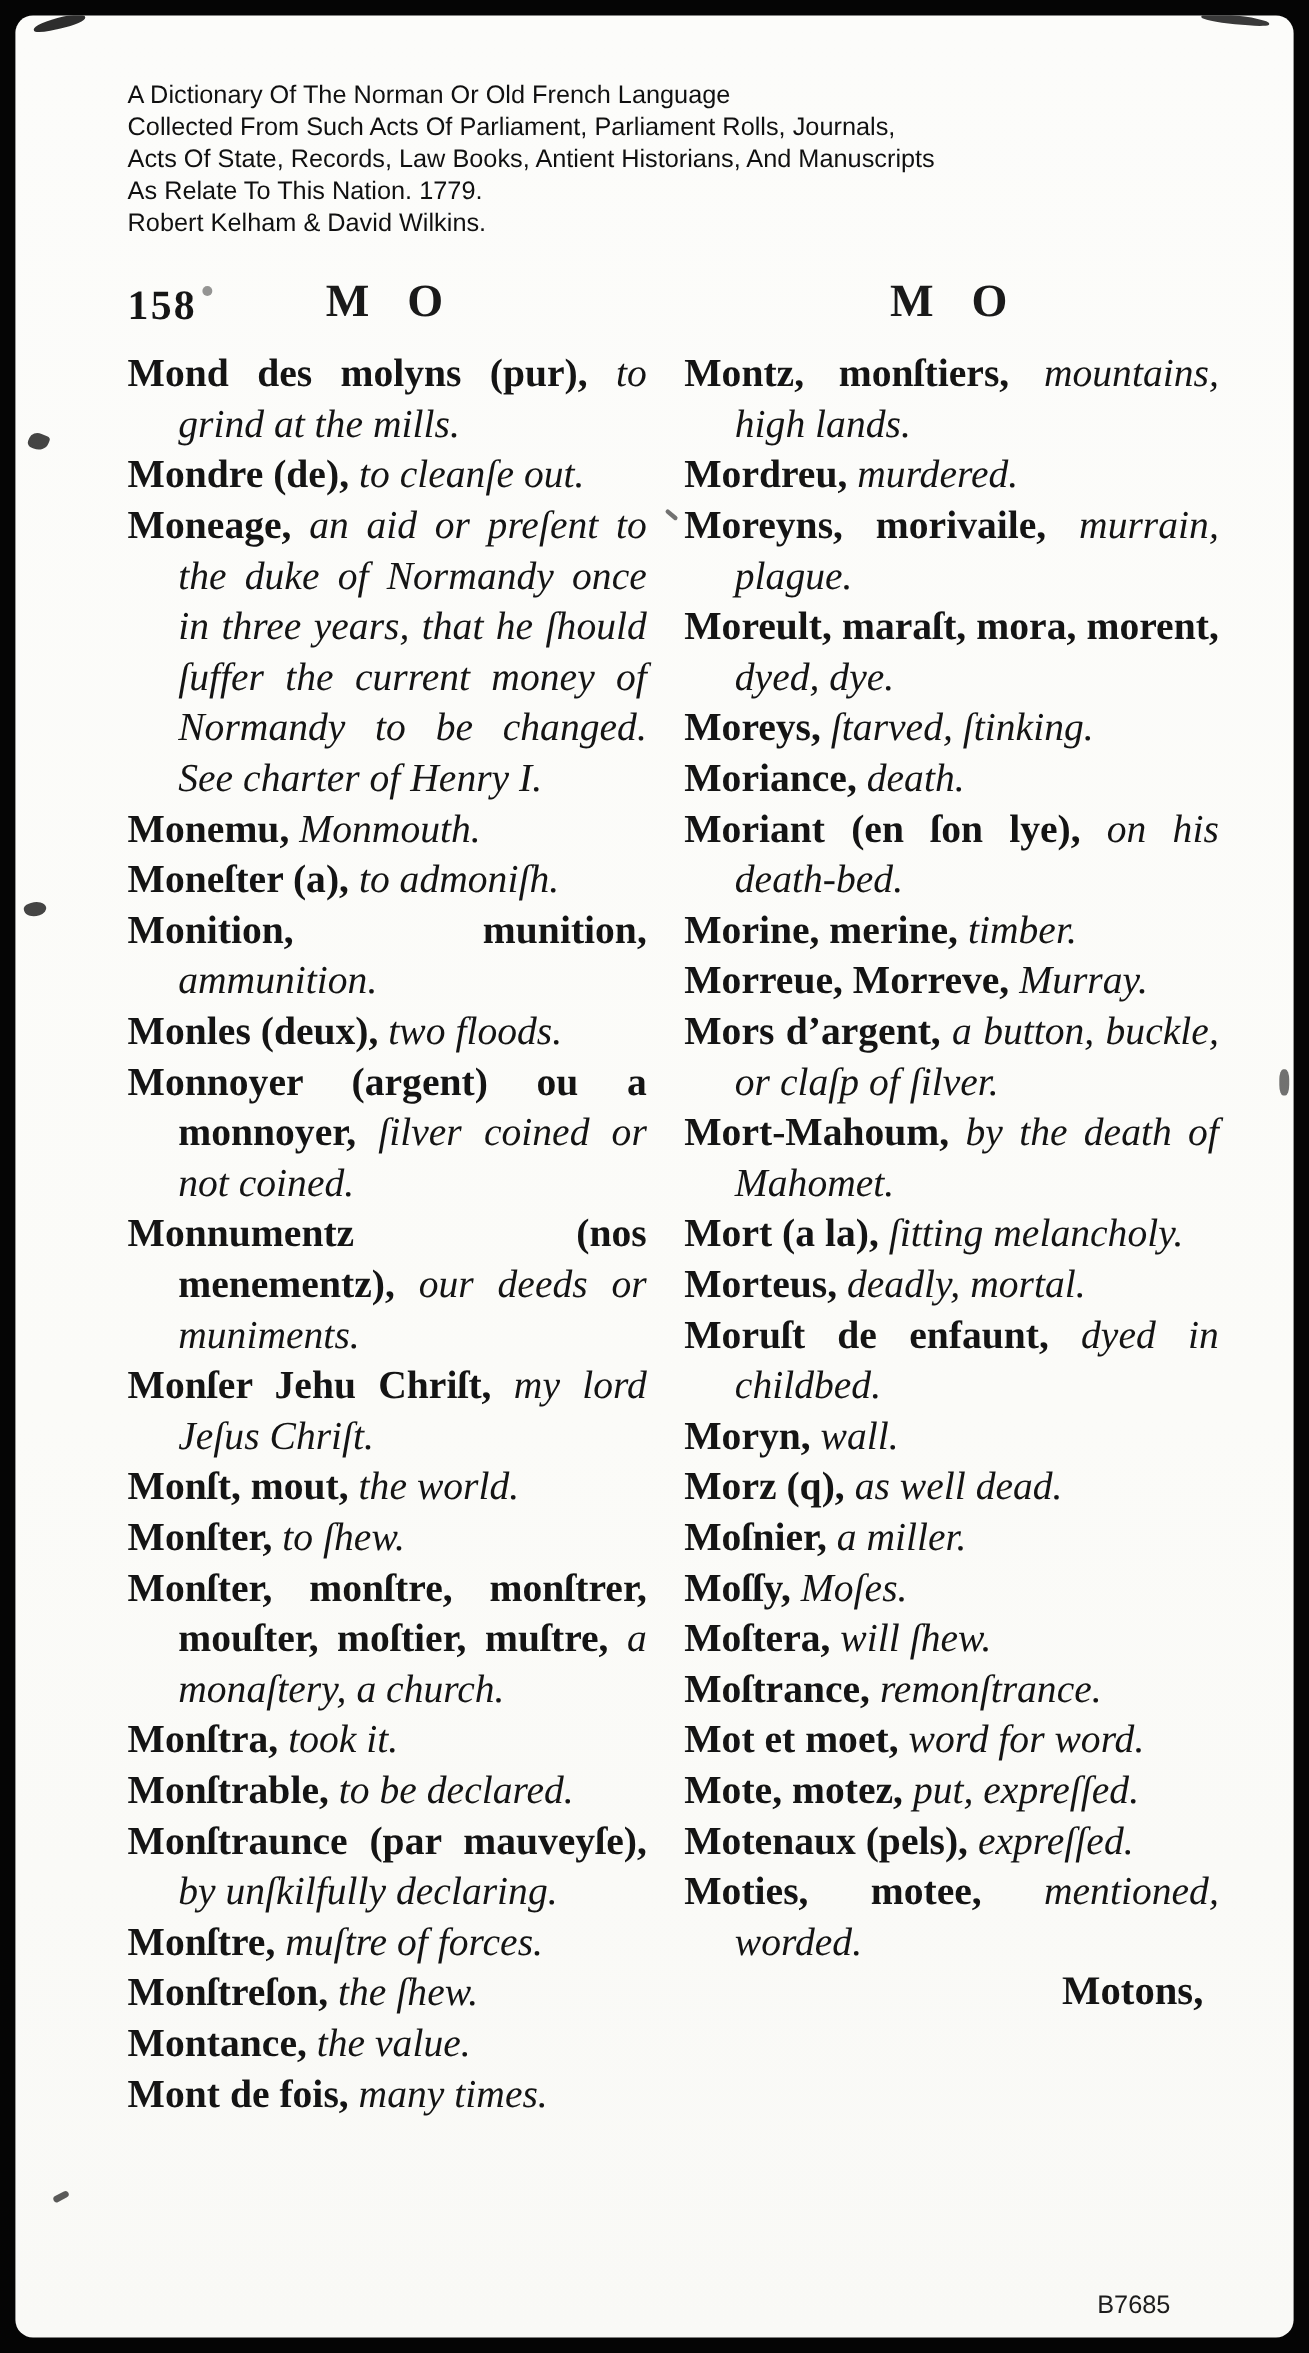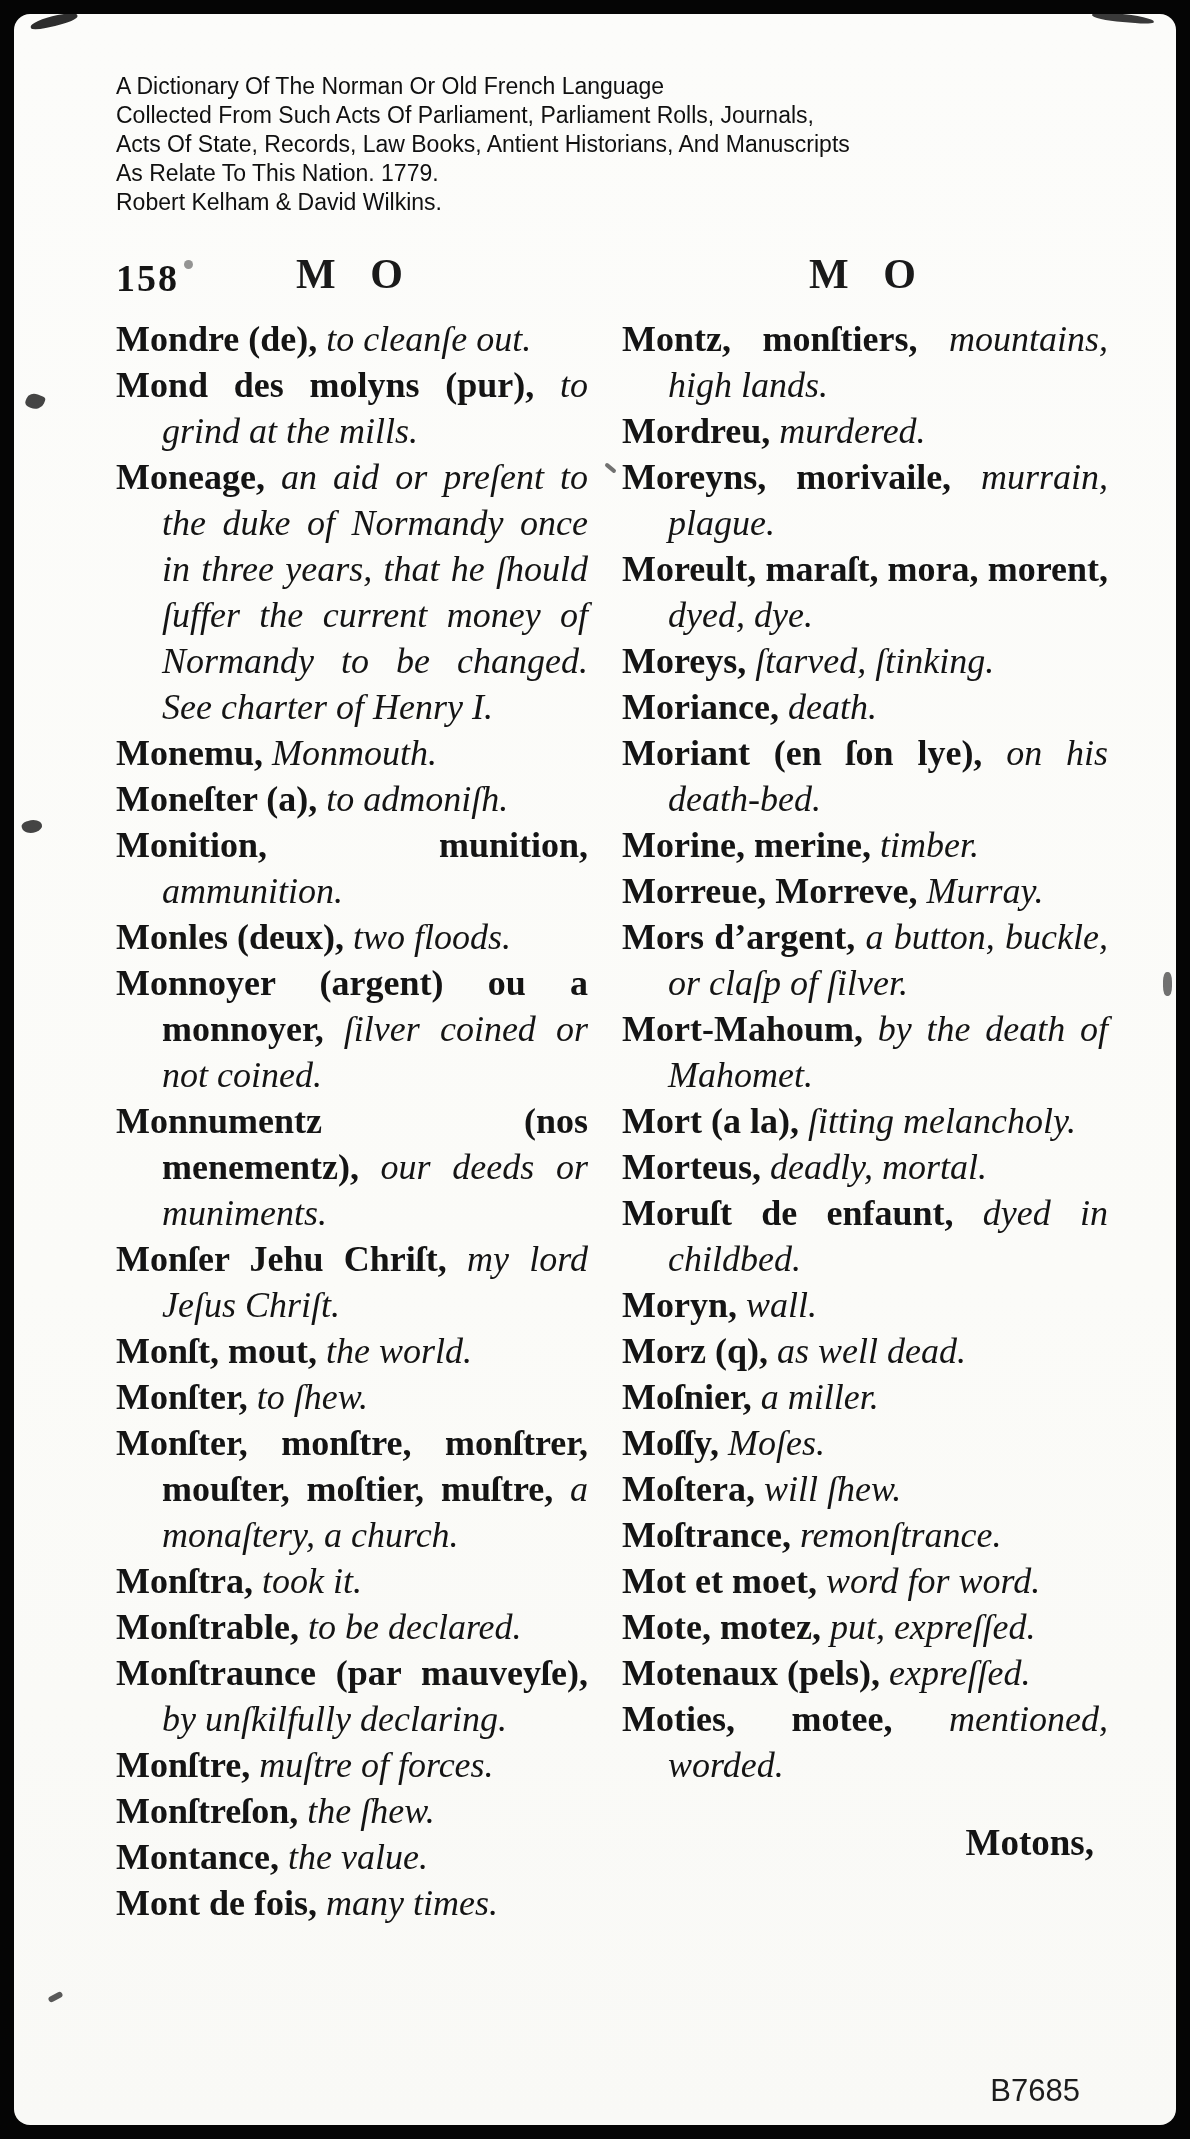"Mondre (de), to cleanſe out." p.entry { order: before "Mond des molyns (pur), to" -> after "Mond des molyns (pur), to" }
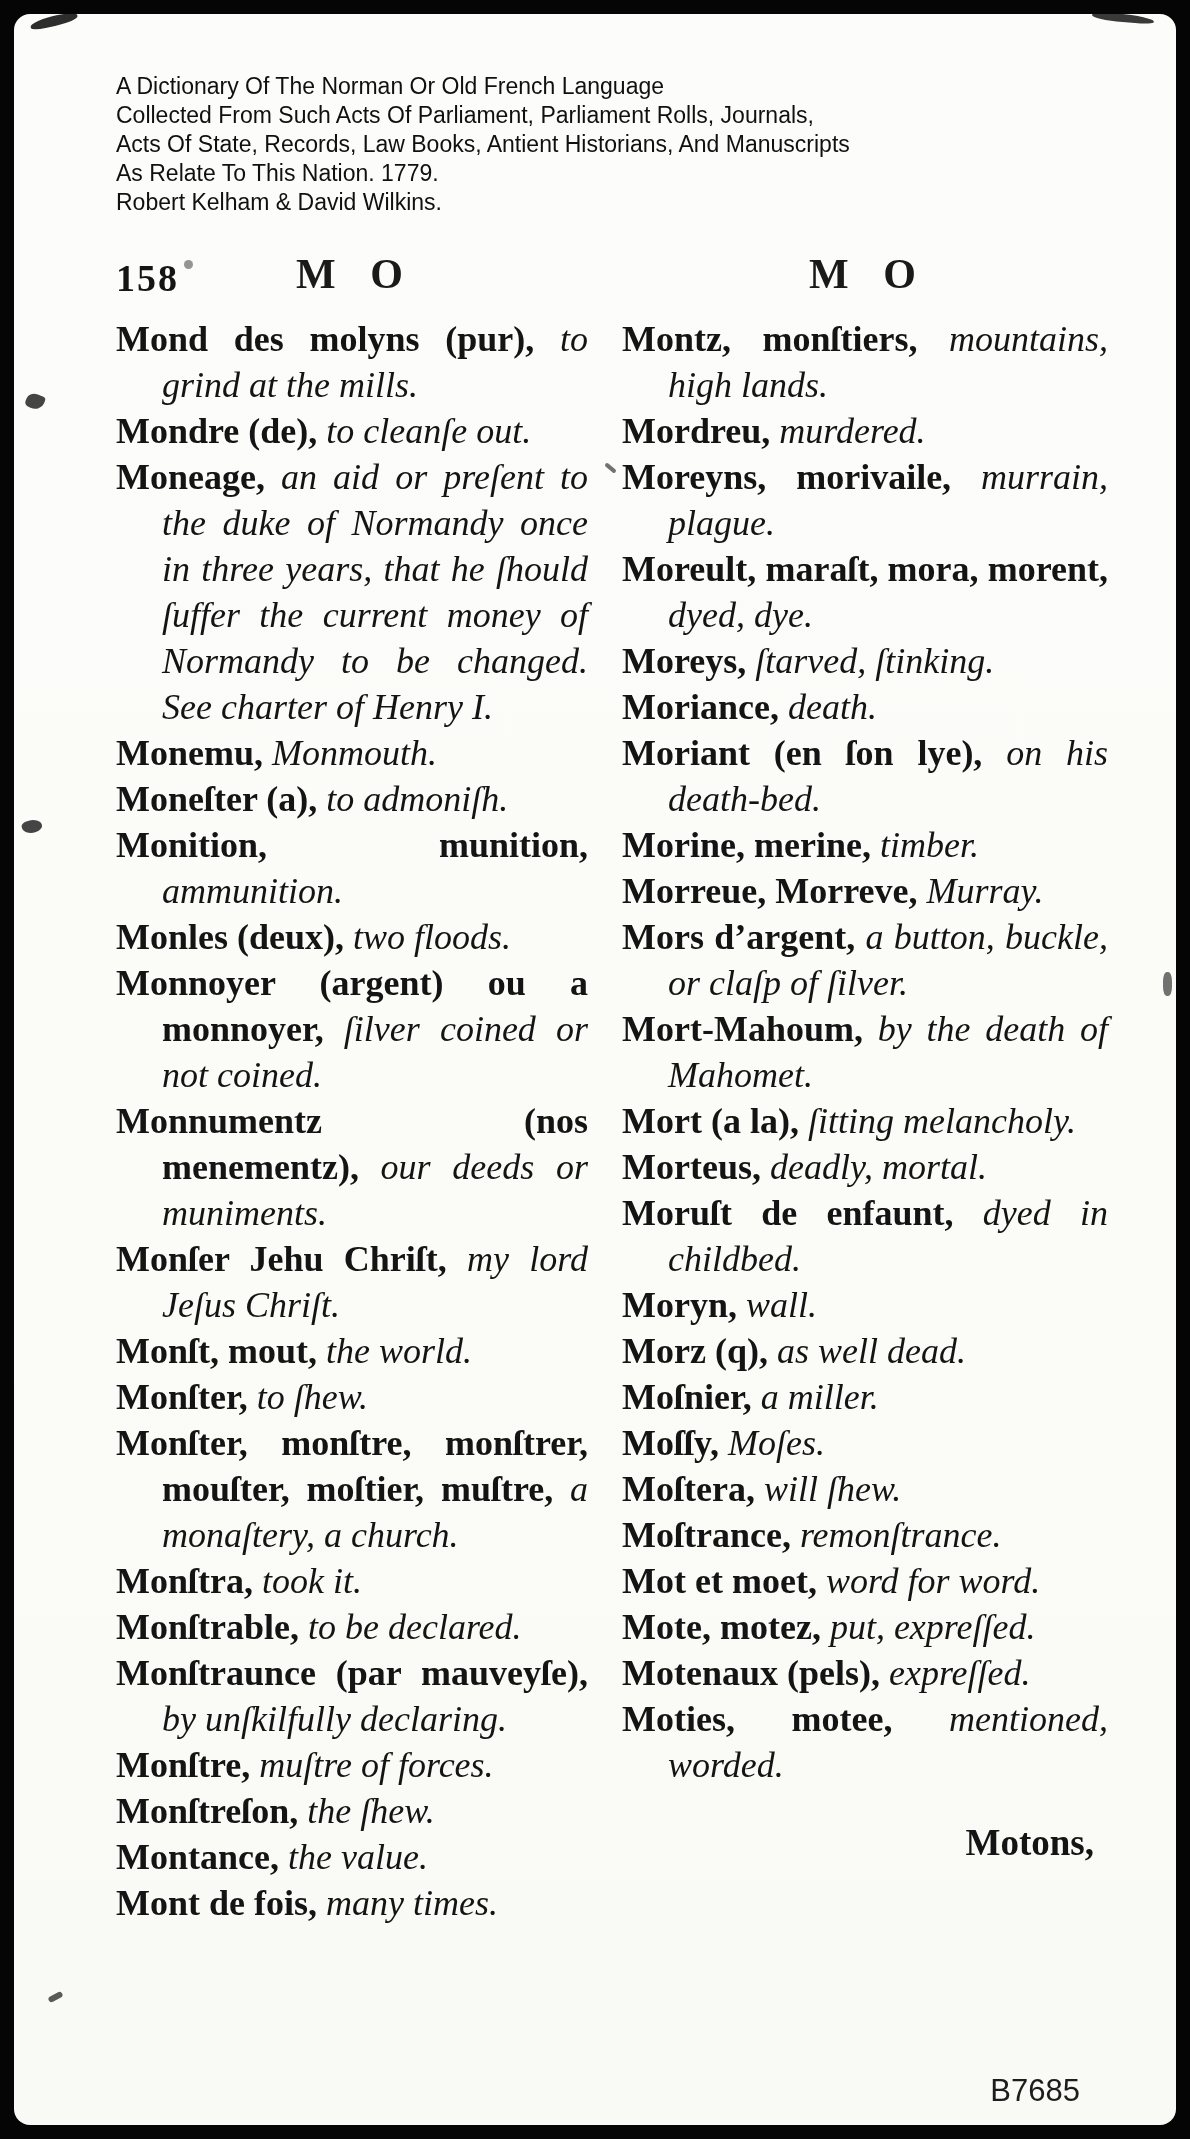"Motons," .catchword { margin-top: 32px -> none }
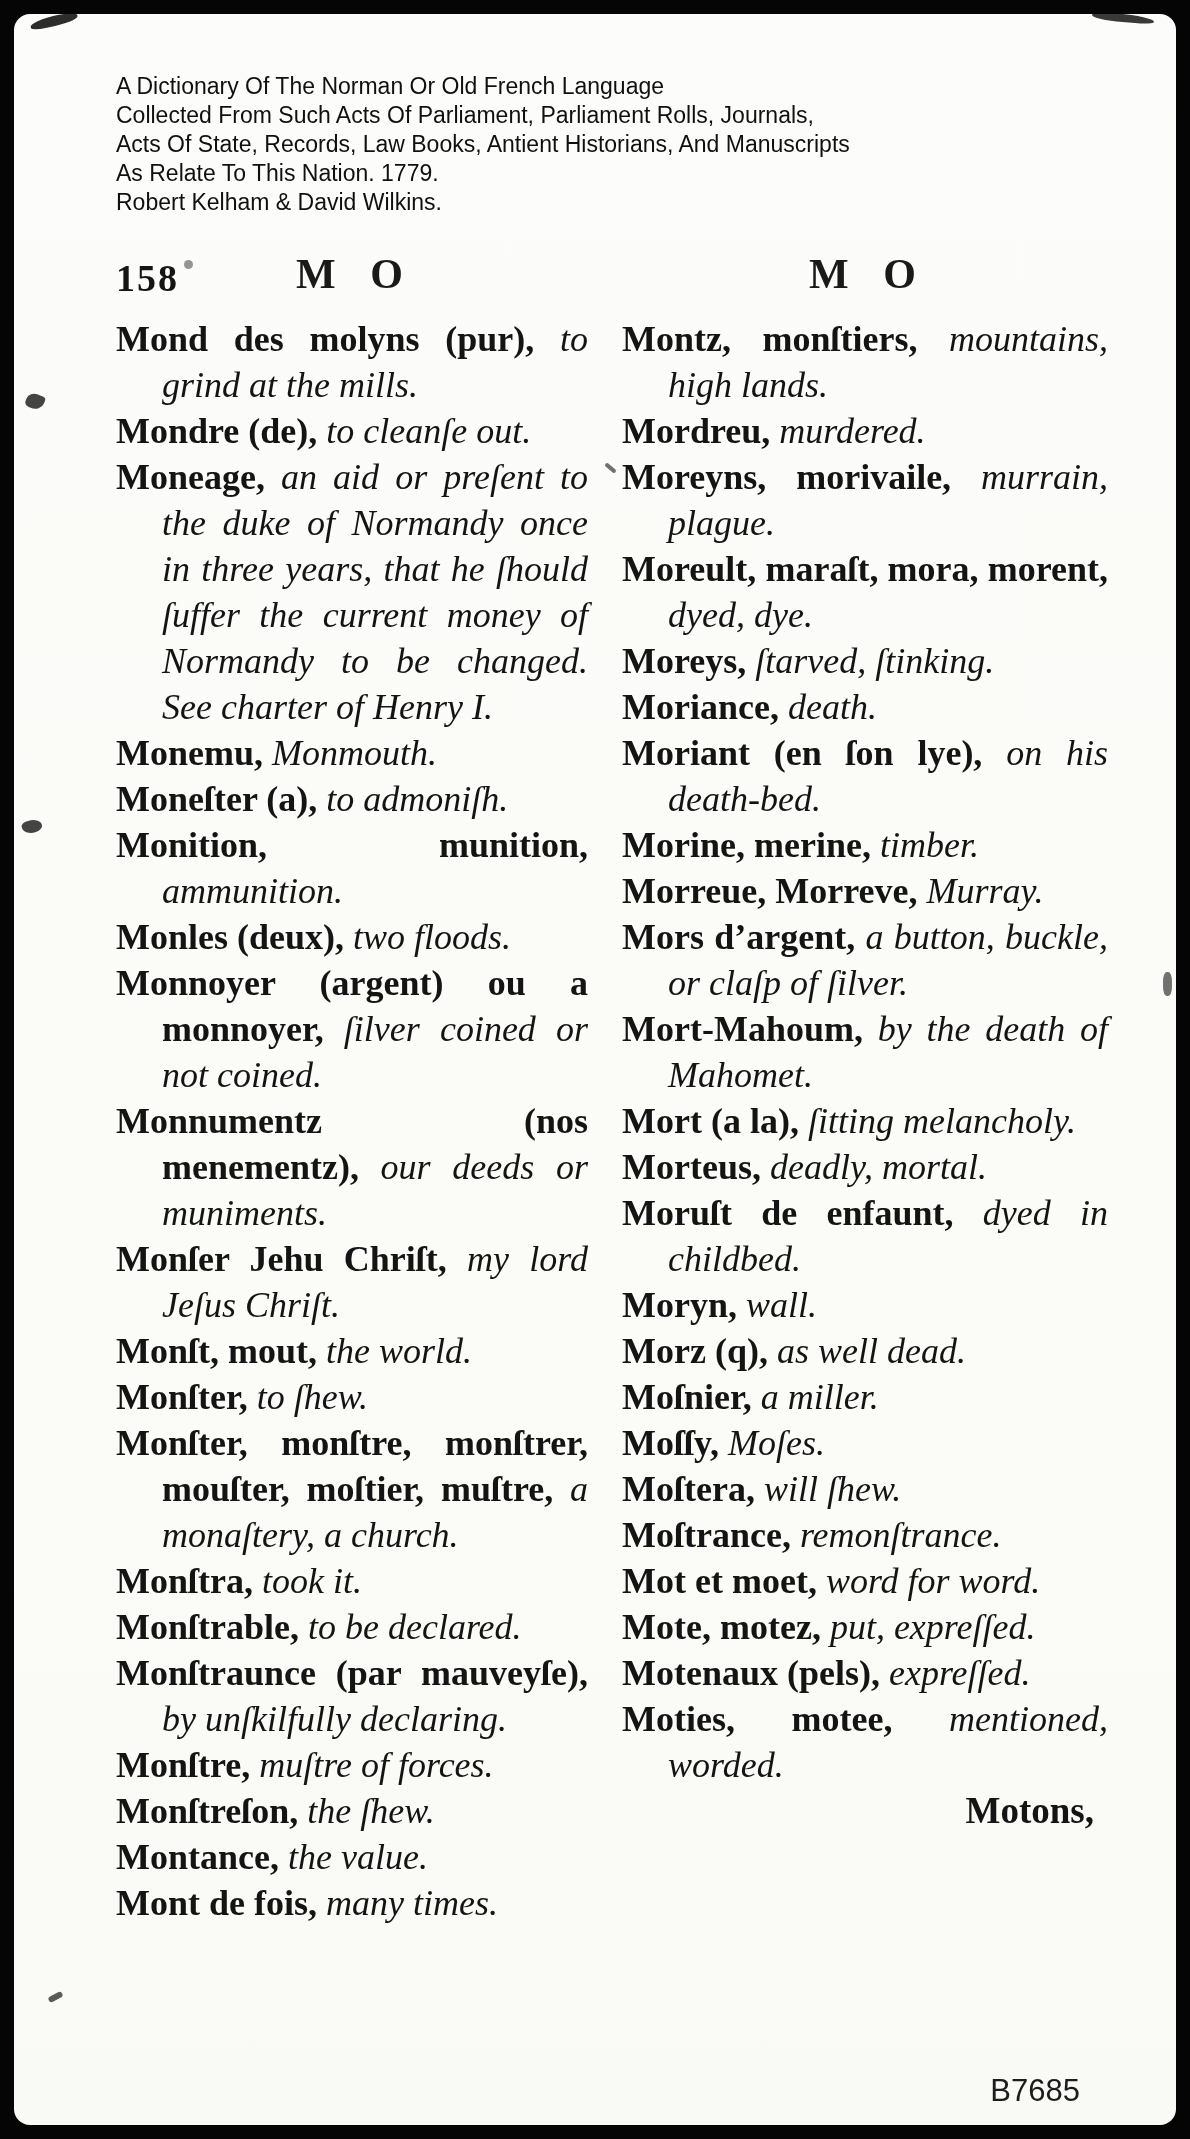"B7685" .footer-code { font-size: 31px -> 23px; right: 96px -> 112px }
